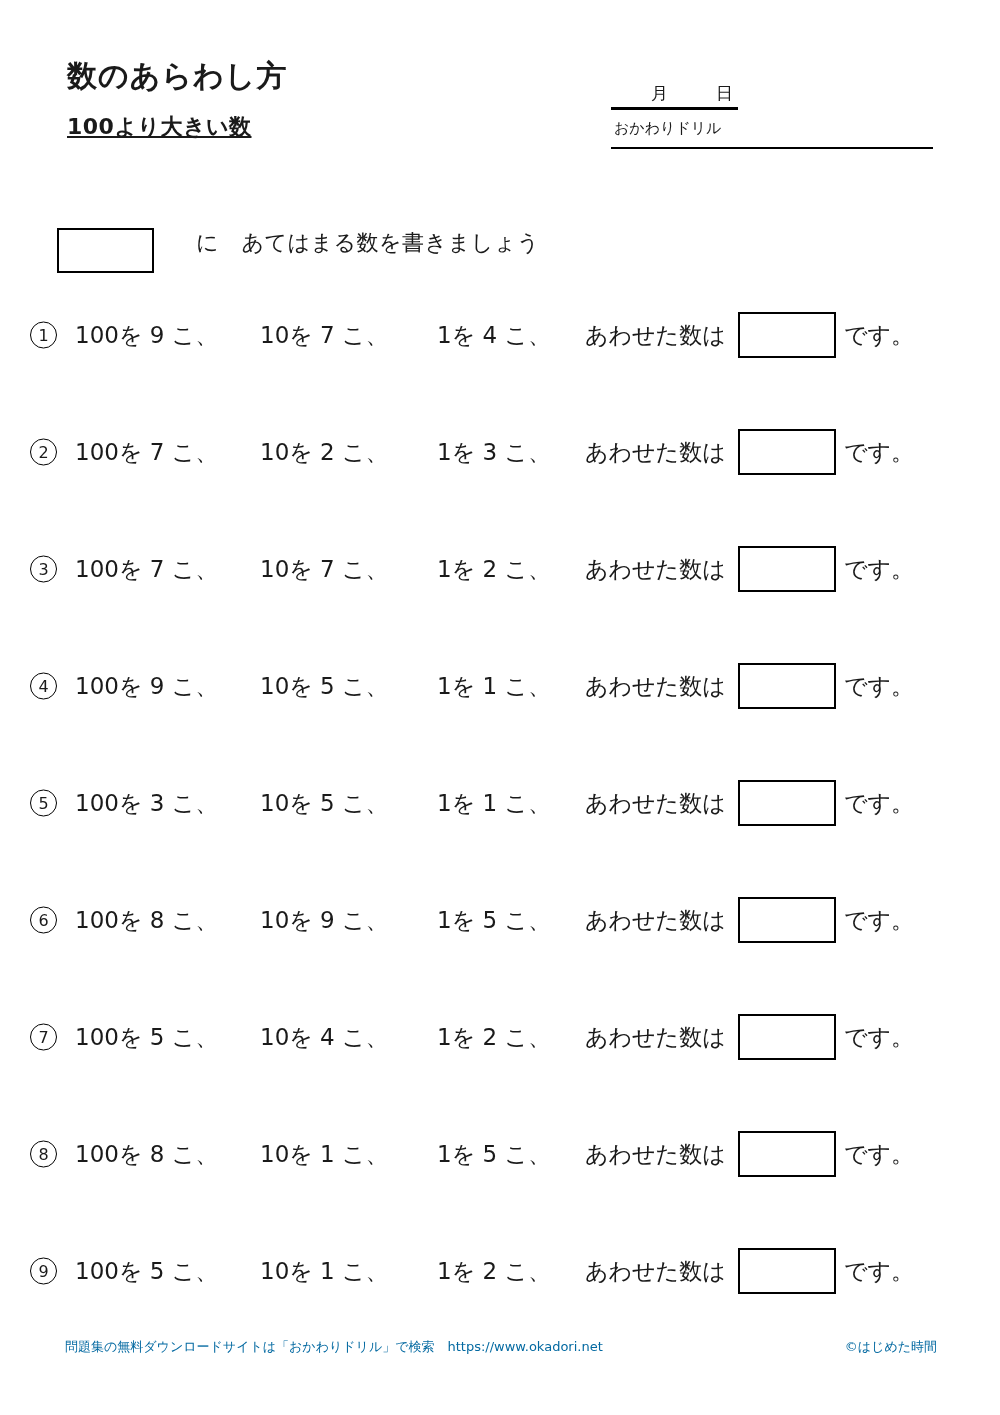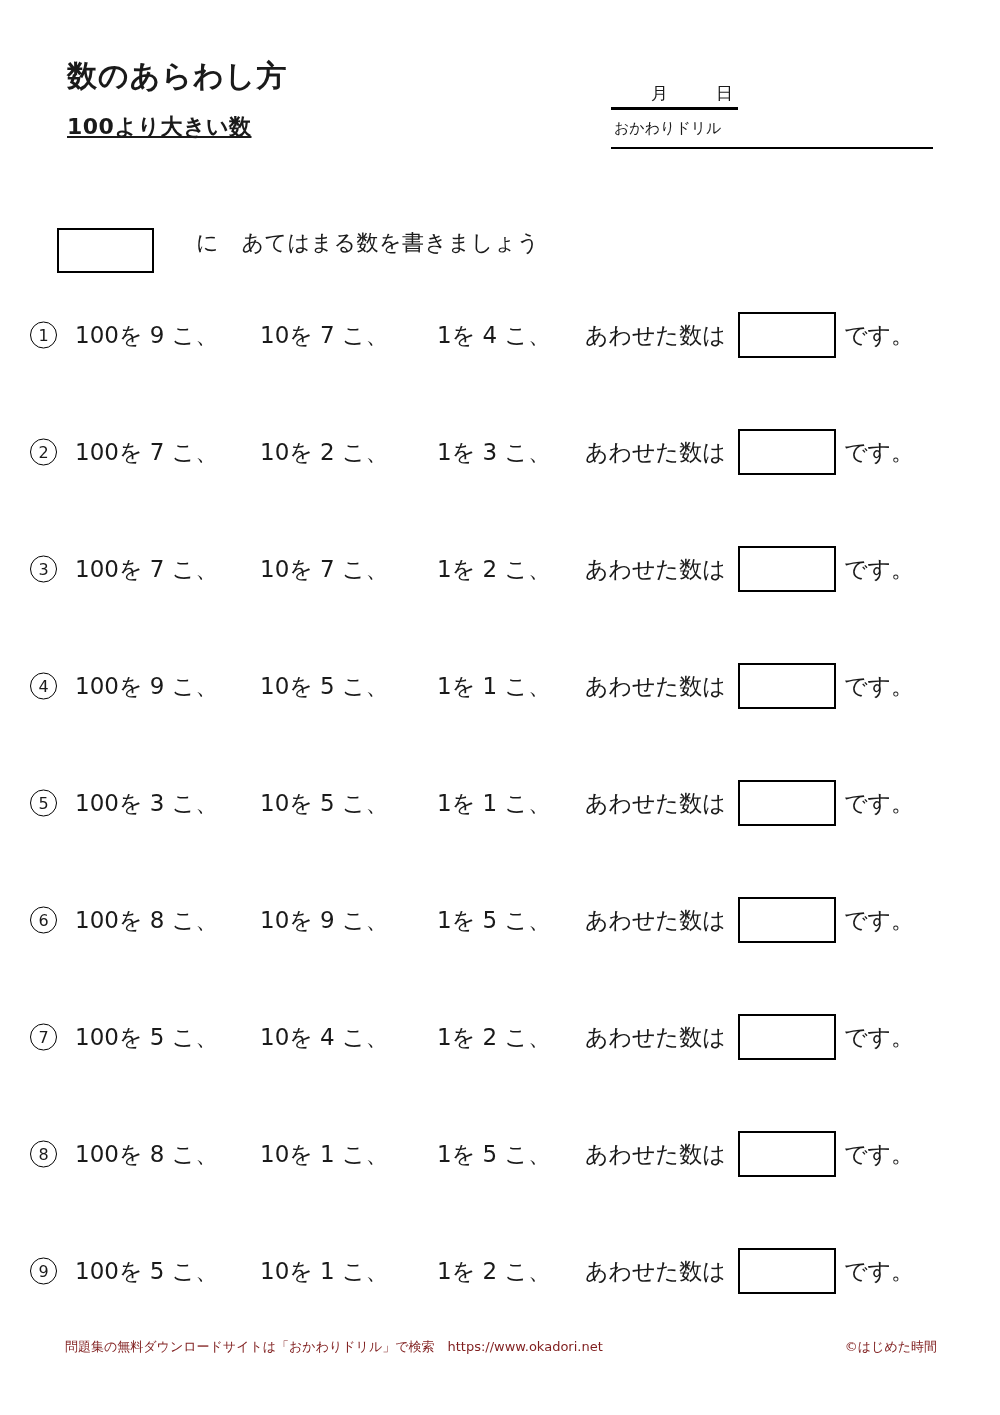"問題集の無料ダウンロードサイトは「おかわりドリル」で検索" .footer { color: #7f1d1d -> #0369a1 }
